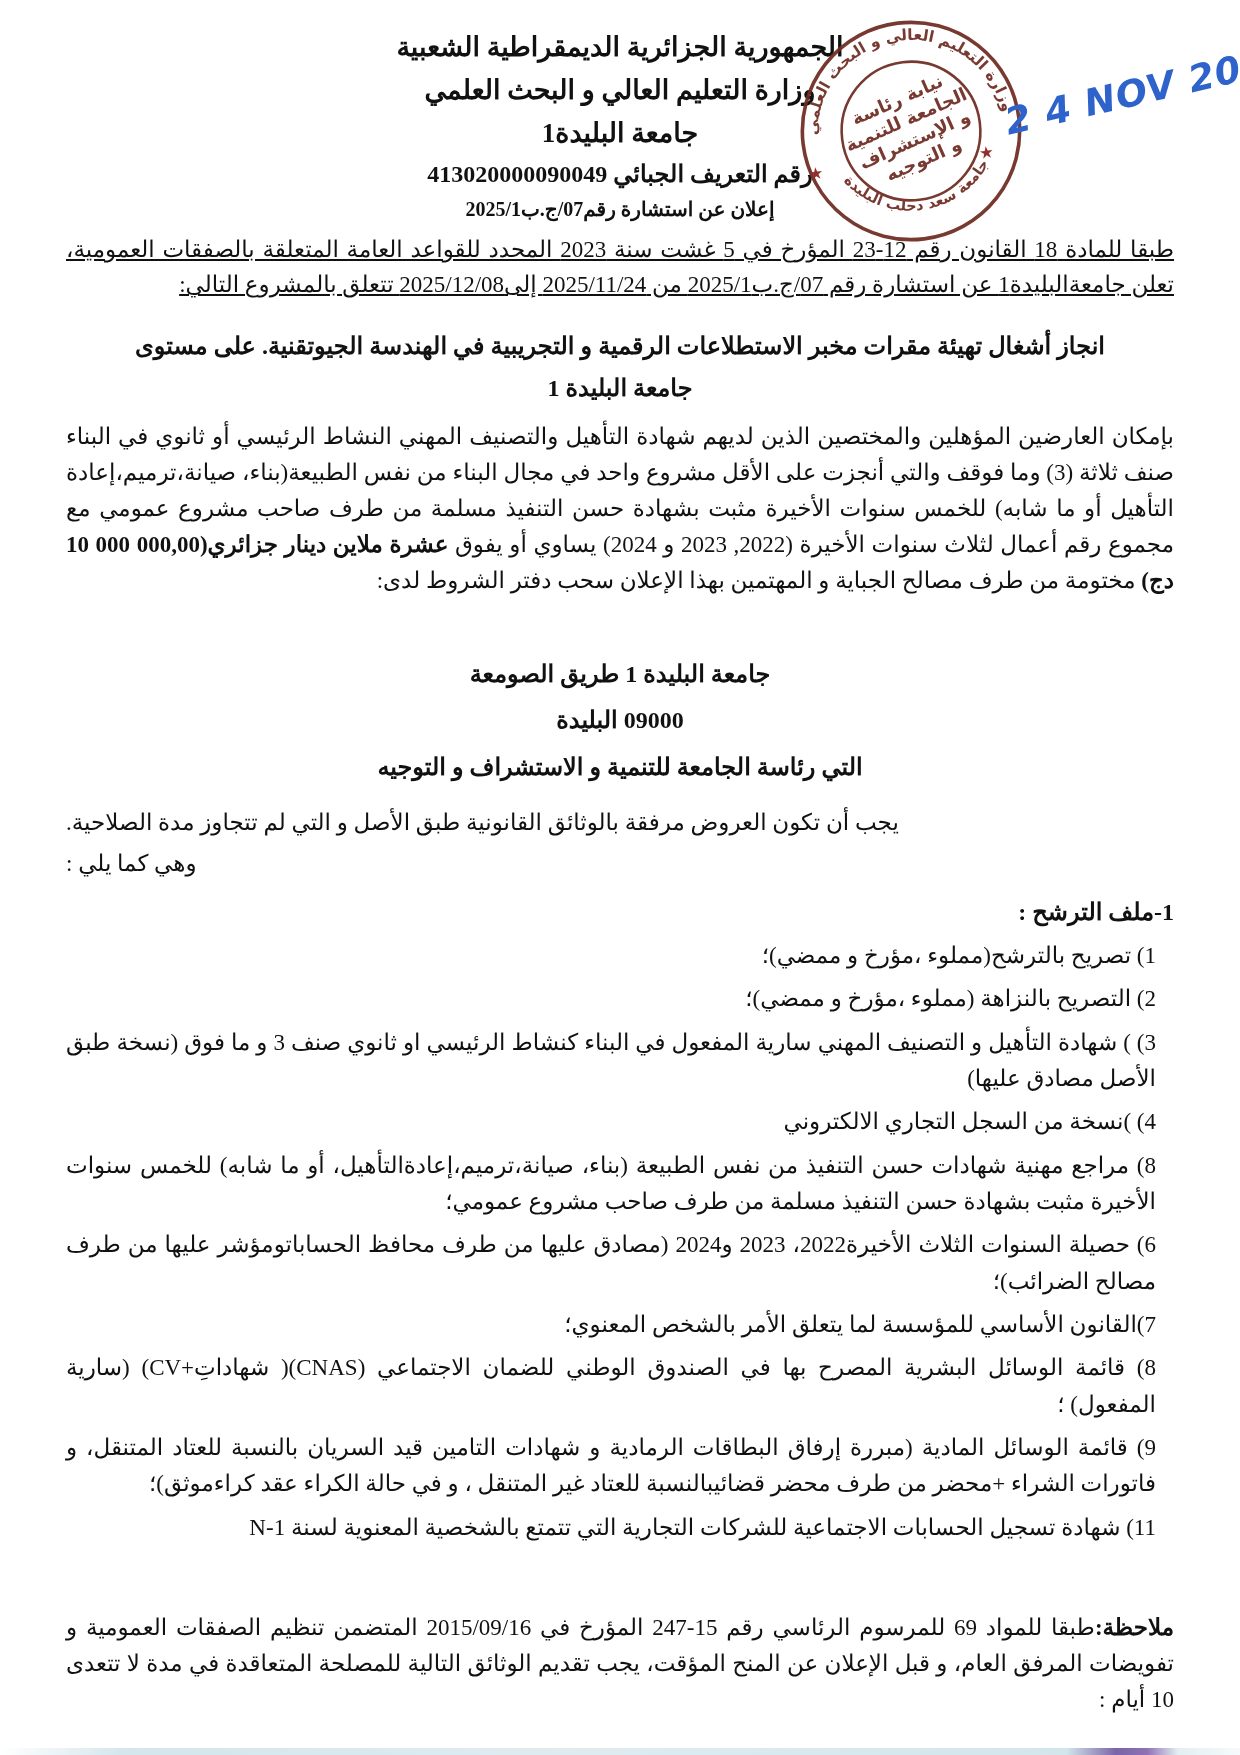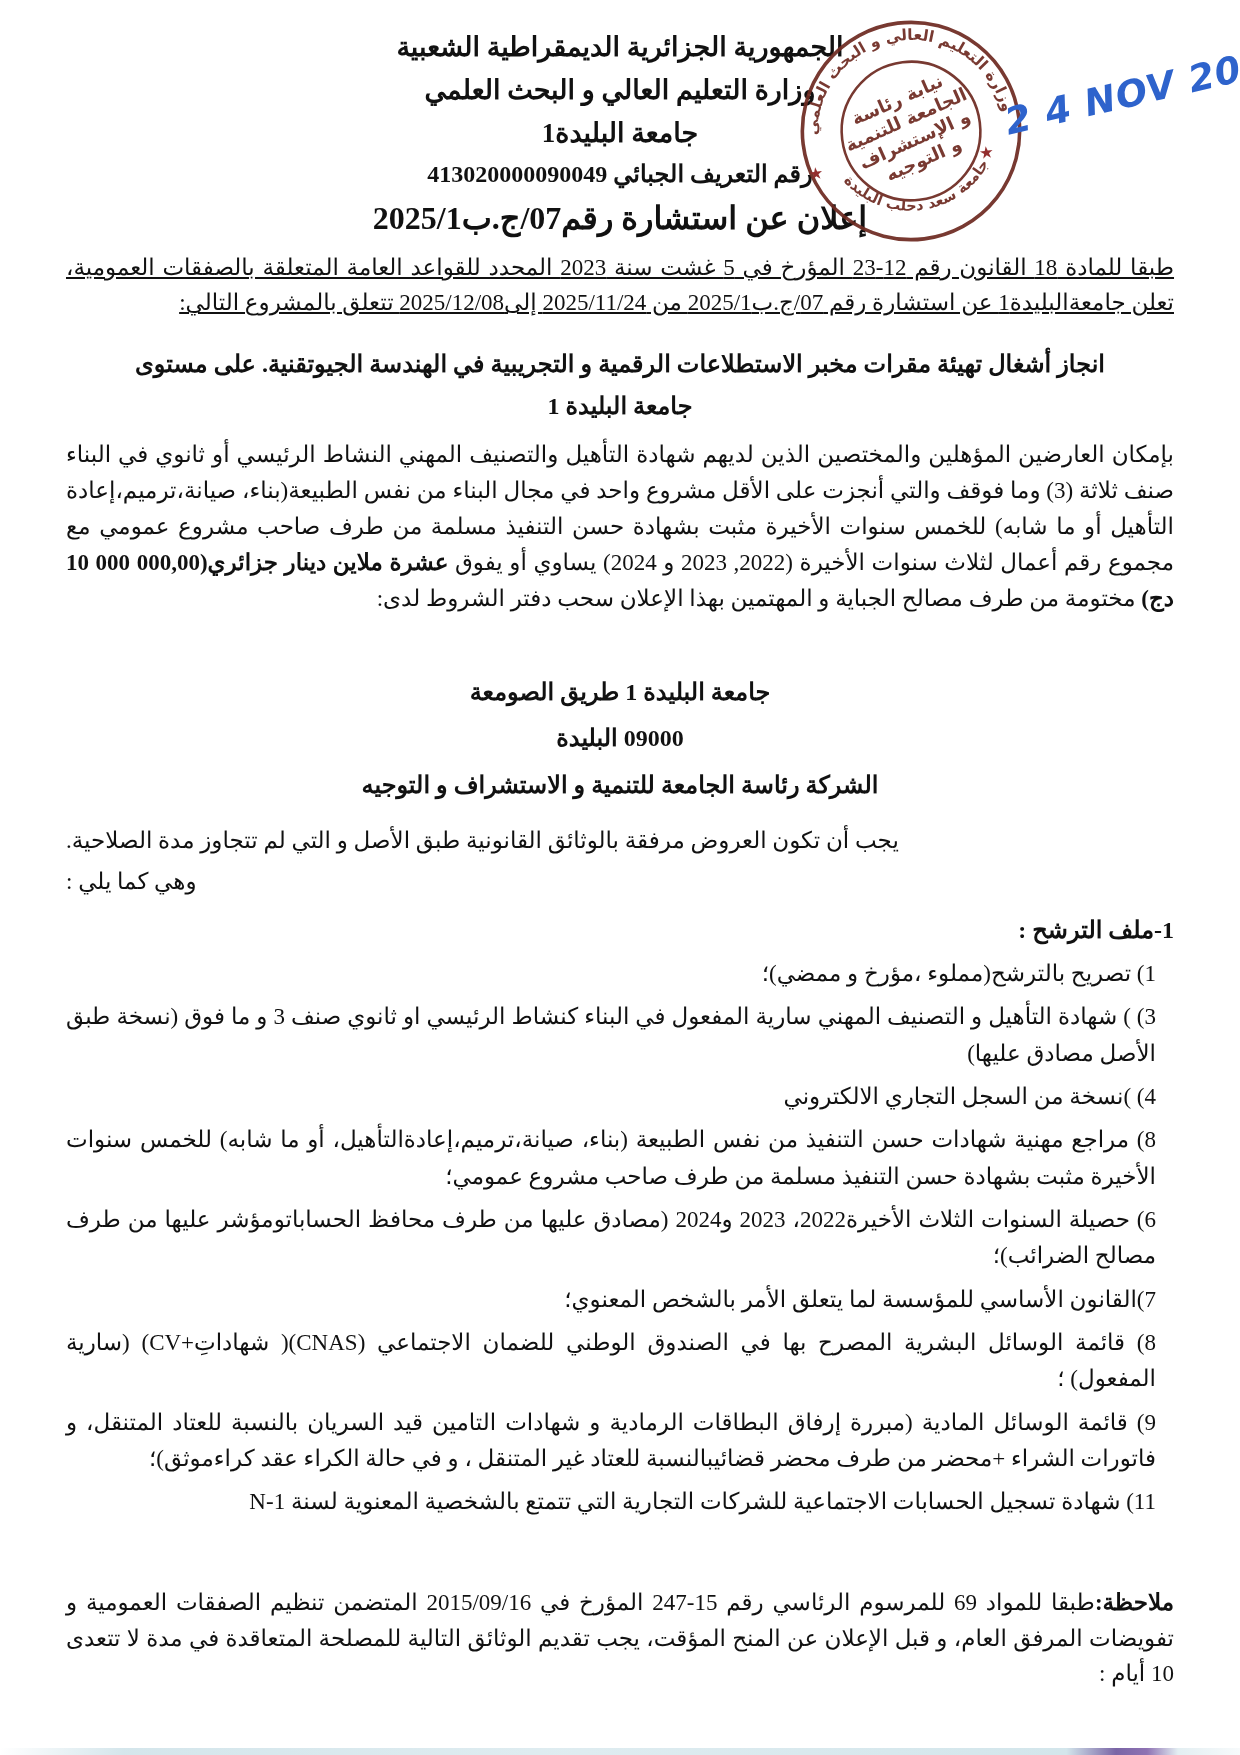"إعلان عن استشارة رقم07/ج.ب2025/1" .title-line { font-size: 32px -> 20px }
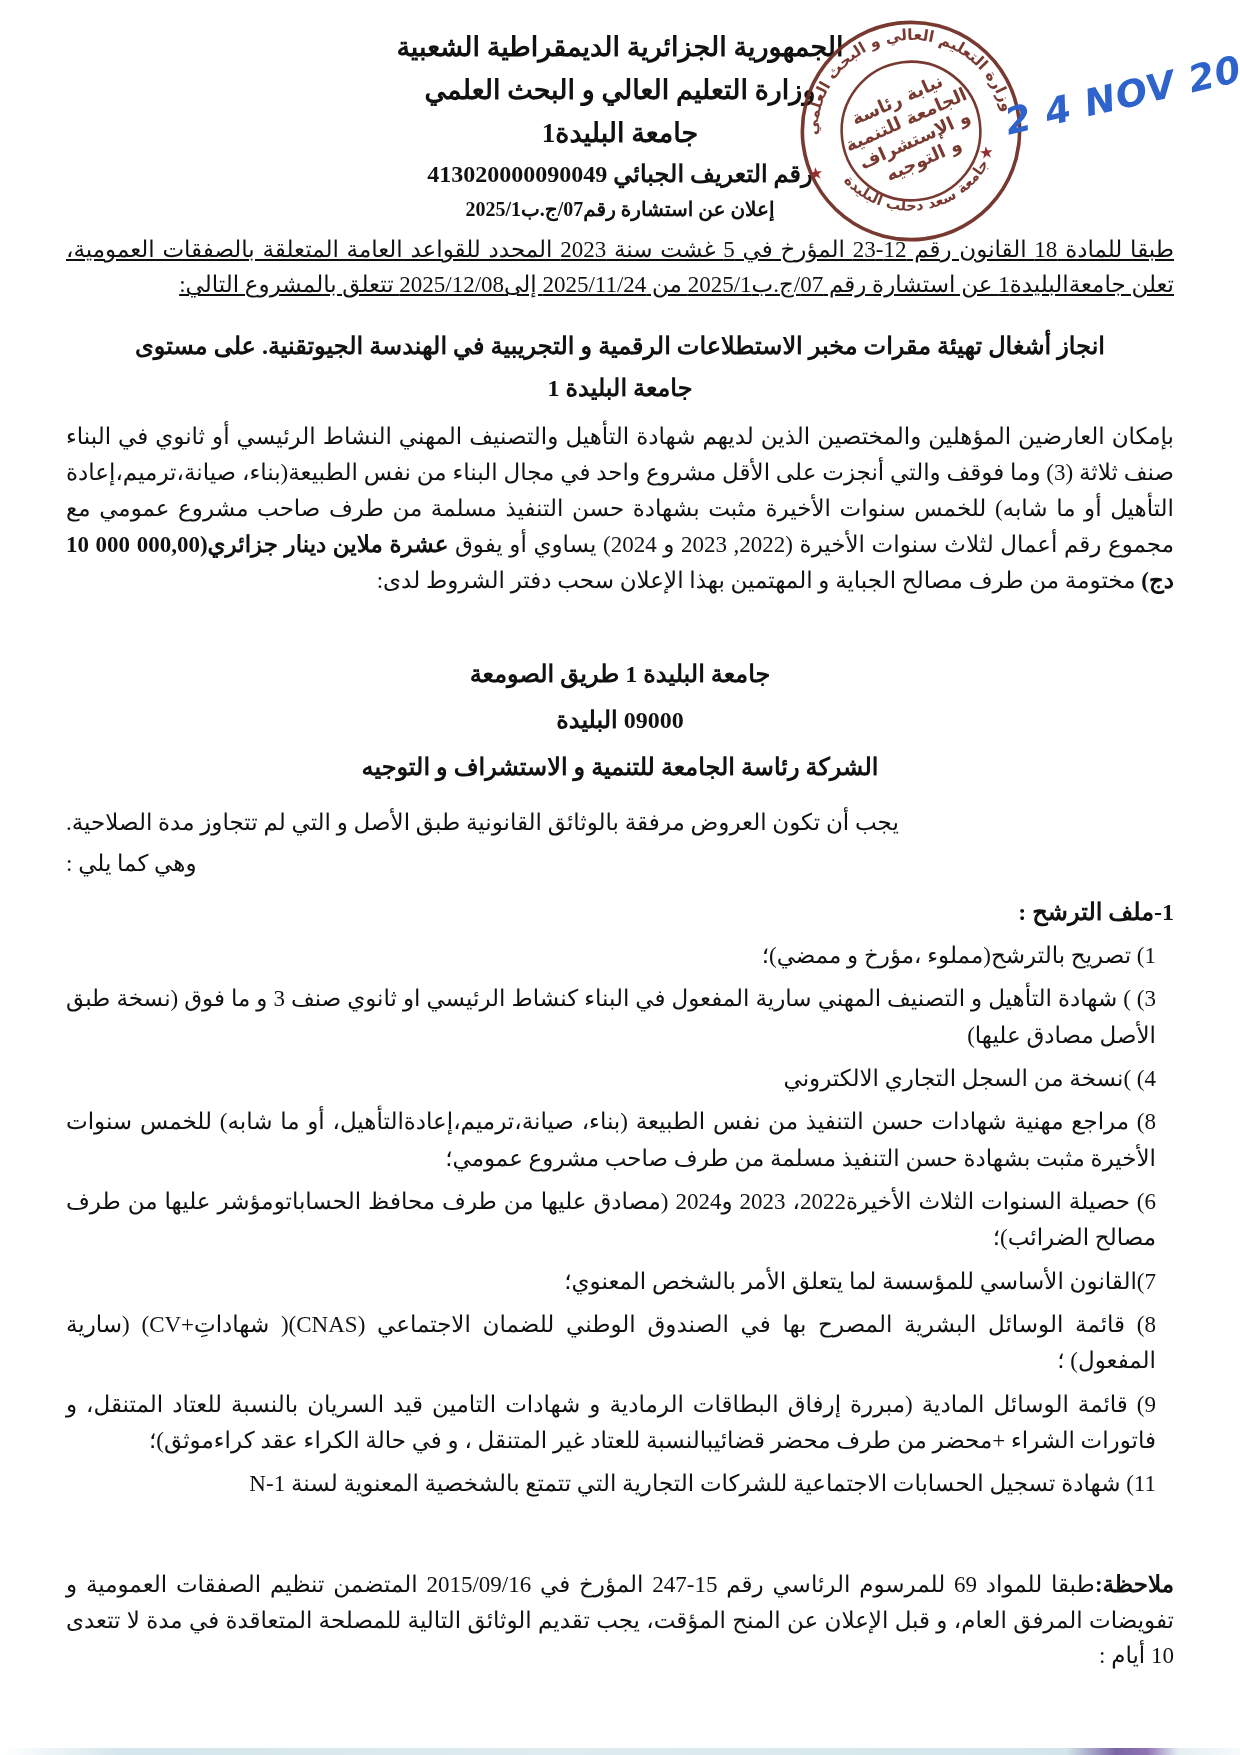"الشركة رئاسة الجامعة للتنمية و" div { text: الشركة -> التي }
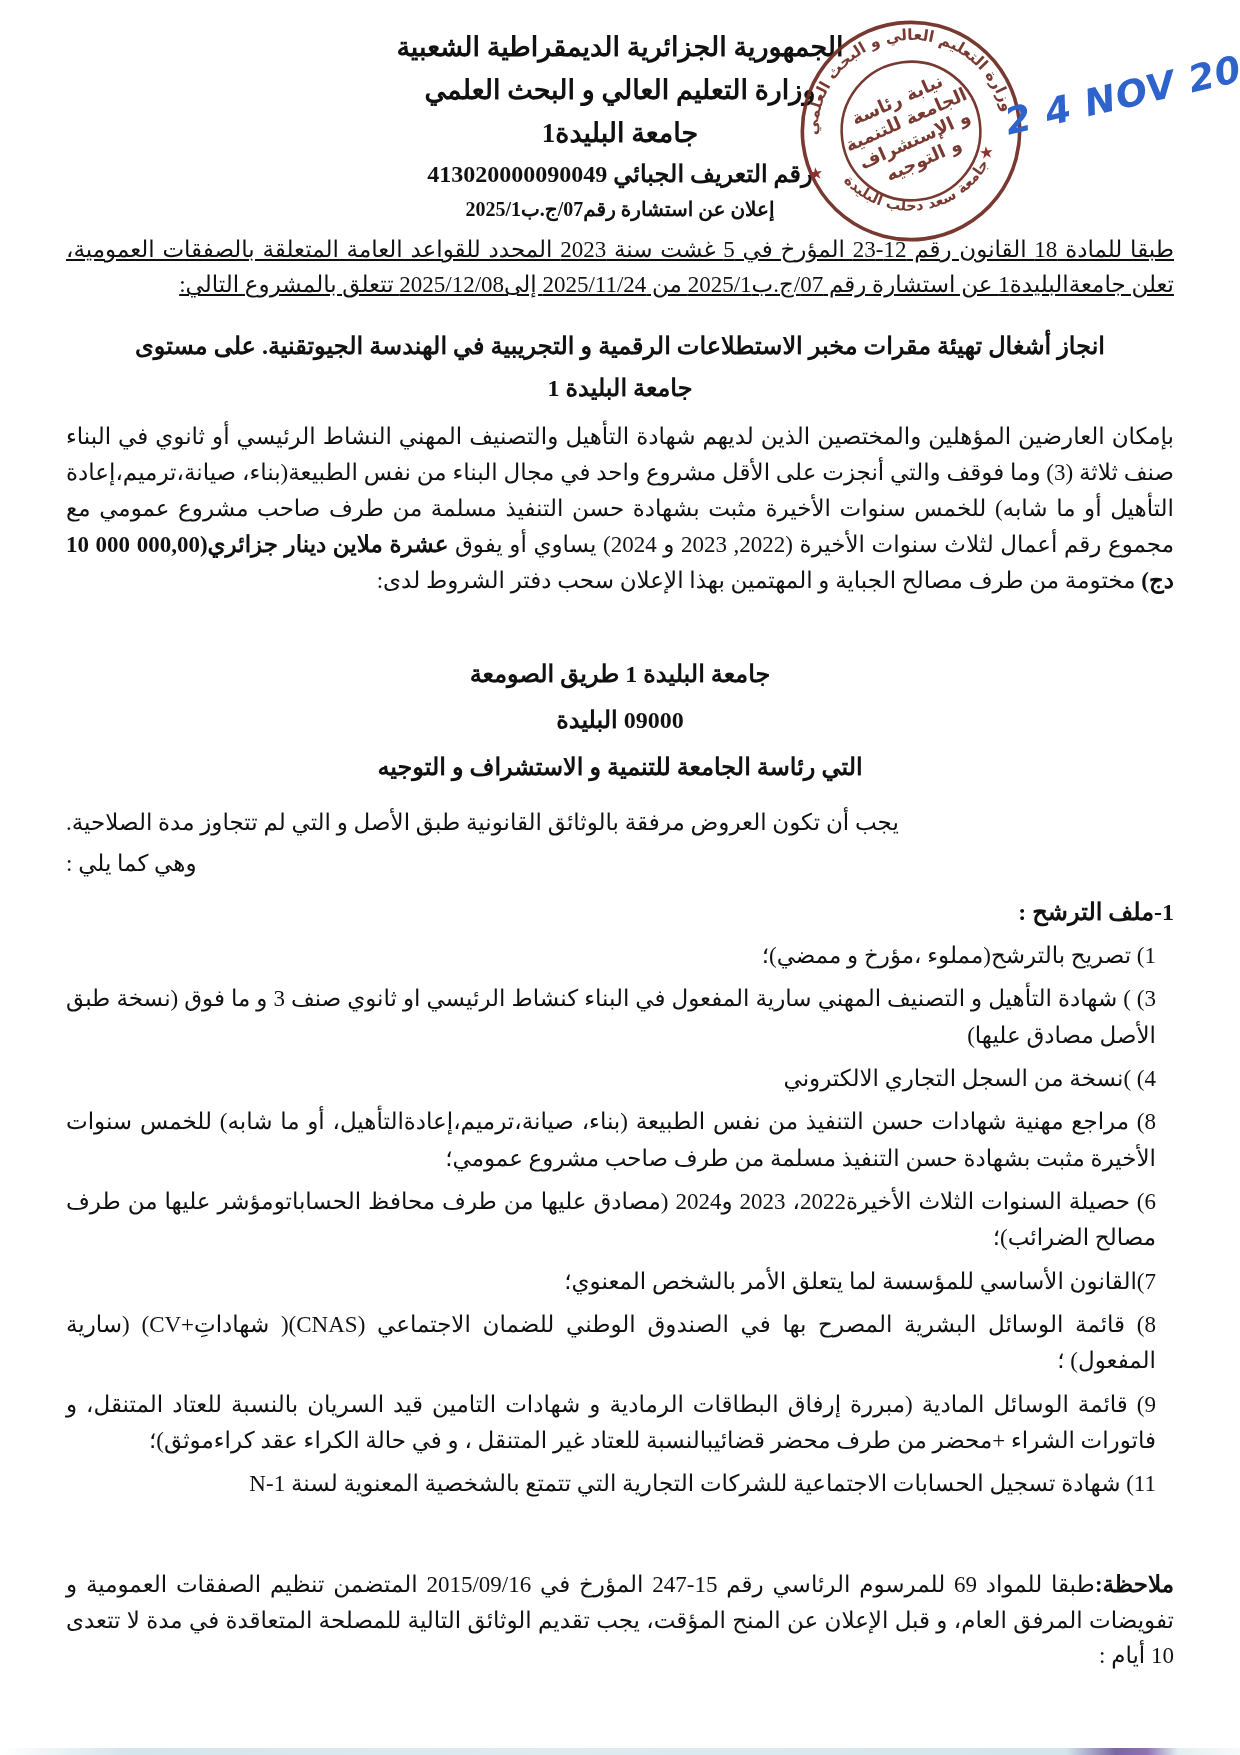"2) التصريح بالنزاهة (مملوء ،مؤرخ" div.doc-item { html: none -> <div>2) التصريح بالنزاهة (مملوء ،مؤرخ و ممضي)؛</div> }
